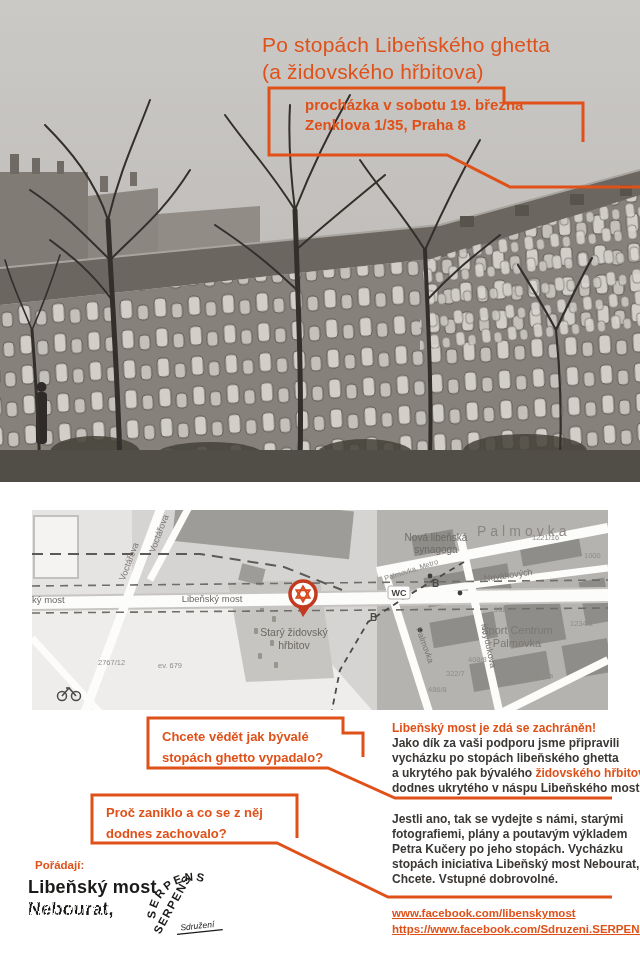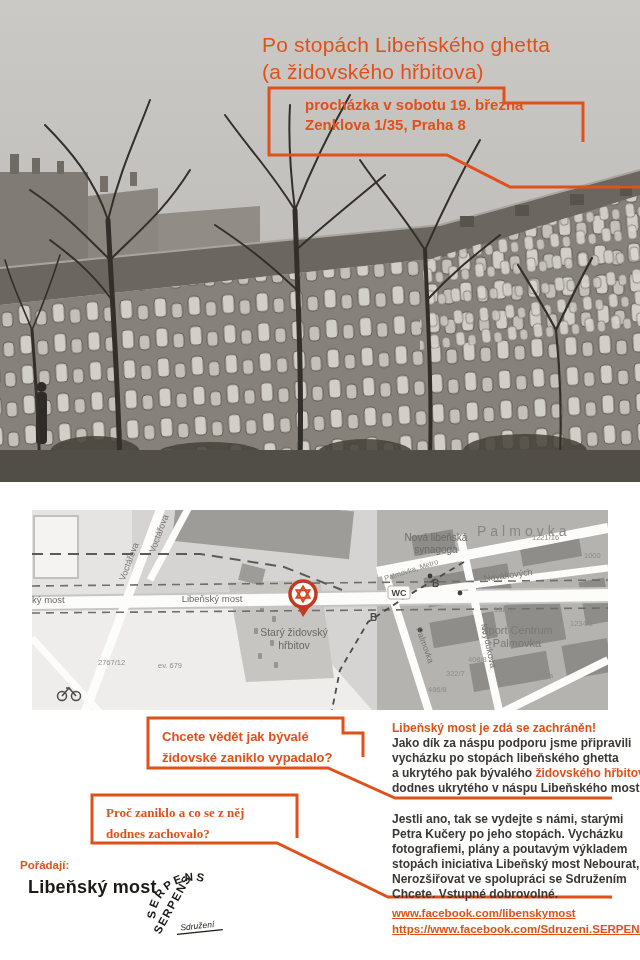"Jako dík za náspu podporu" div.line { text: náspu -> vaši }
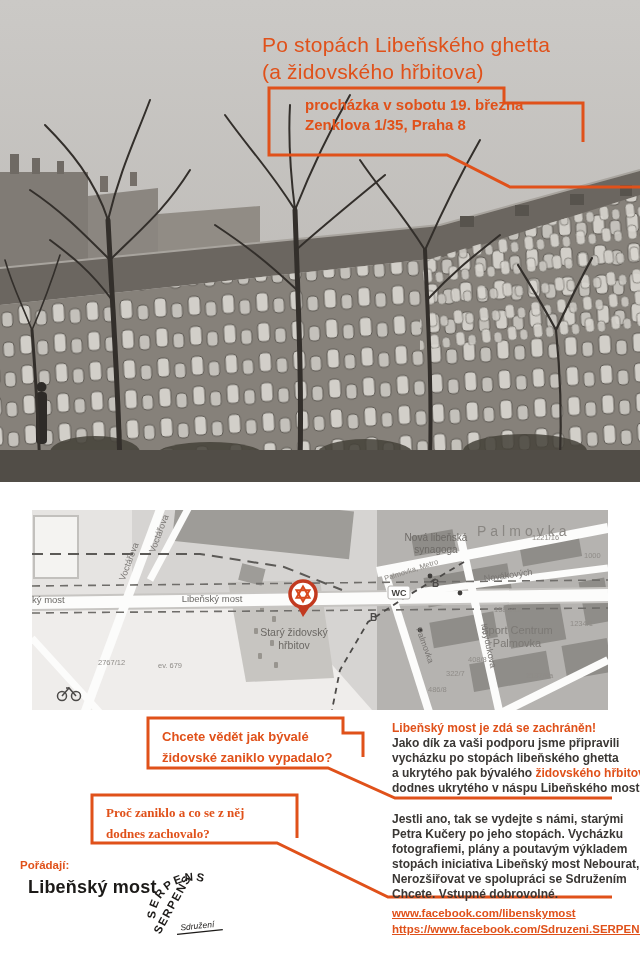"židovské zaniklo vypadalo?" div { text: židovské zaniklo -> stopách ghetto }
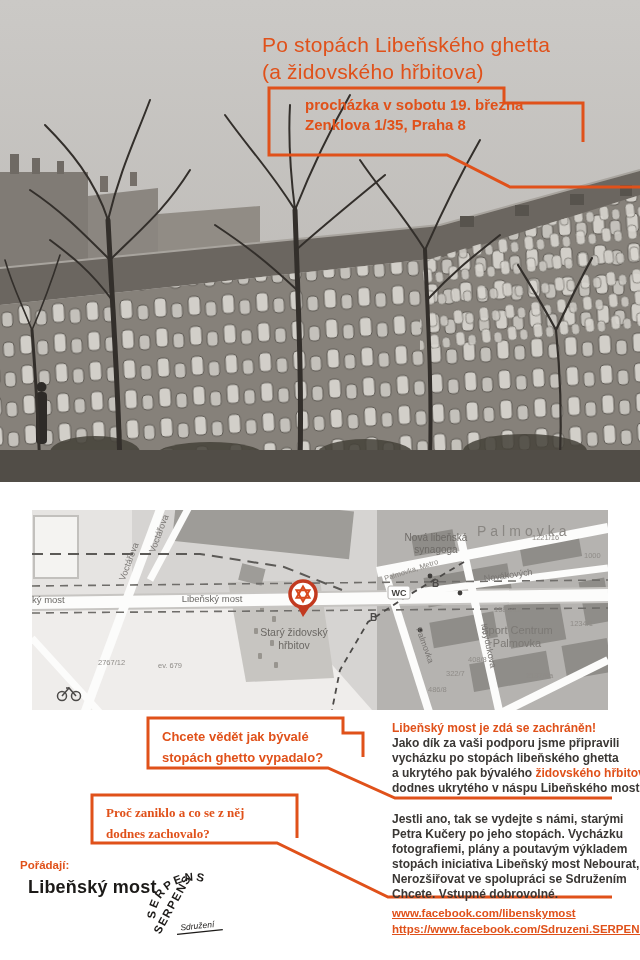"Proč zaniklo a co se" .q2 { font-family: Liberation Serif, serif -> none }
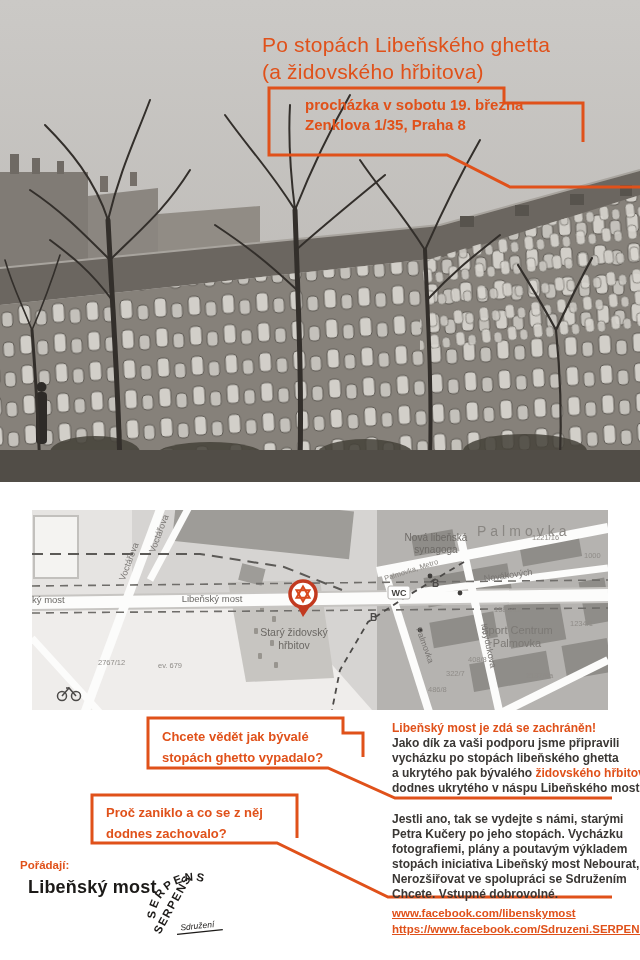"Petra Kučery po jeho stopách." div.line { order: before "fotografiemi, plány a poutavým výkladem" -> after "fotografiemi, plány a poutavým výkladem" }
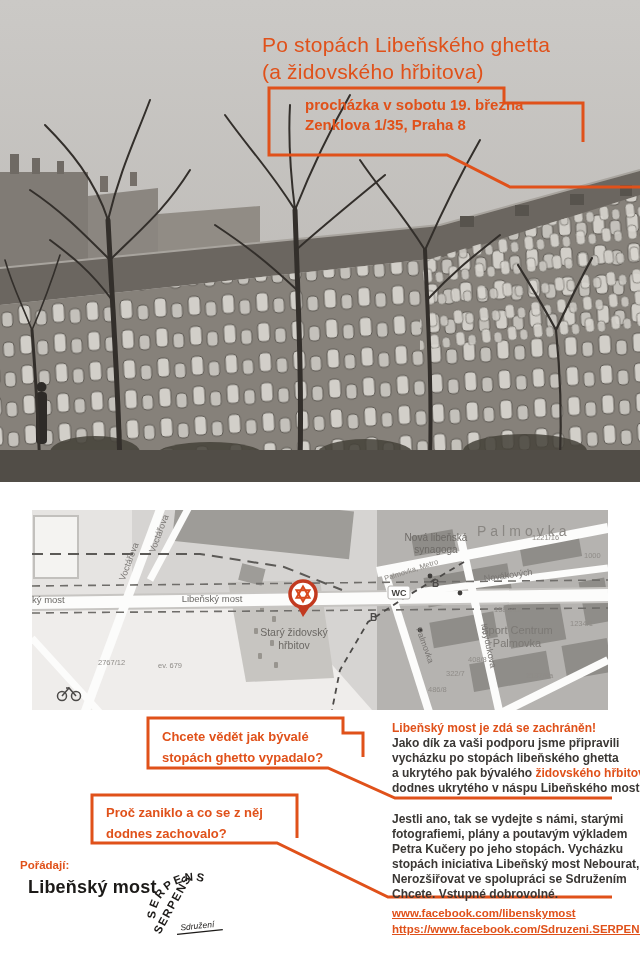"Pořádají:" .poradaji { left: 13px -> 28px }
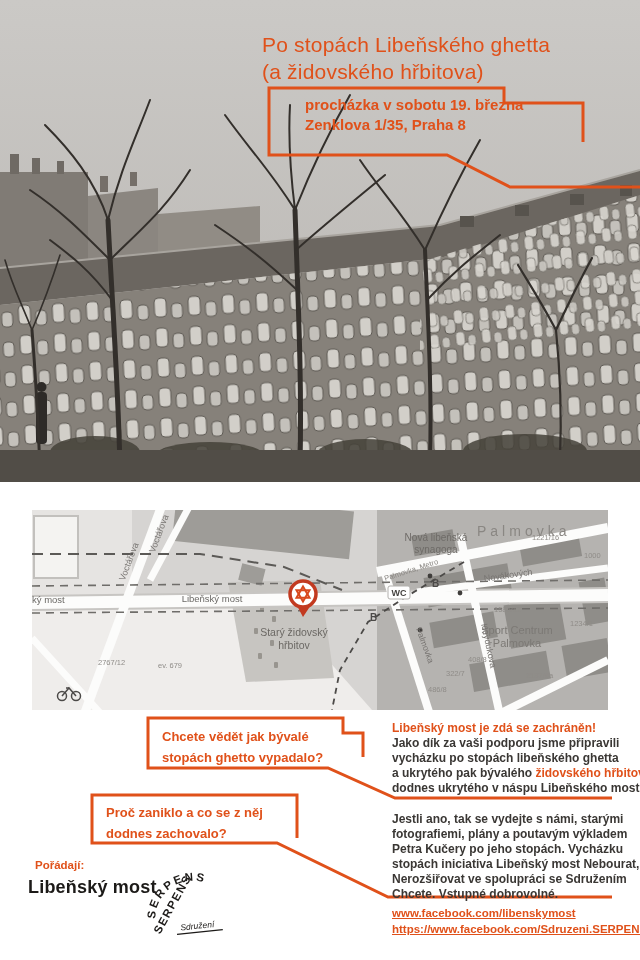"Nerozšiřovat ve spolupráci se Sdružením" div.line { html: <div>Nerozšiřovat ve spolupráci se Sdružením</div> -> none }
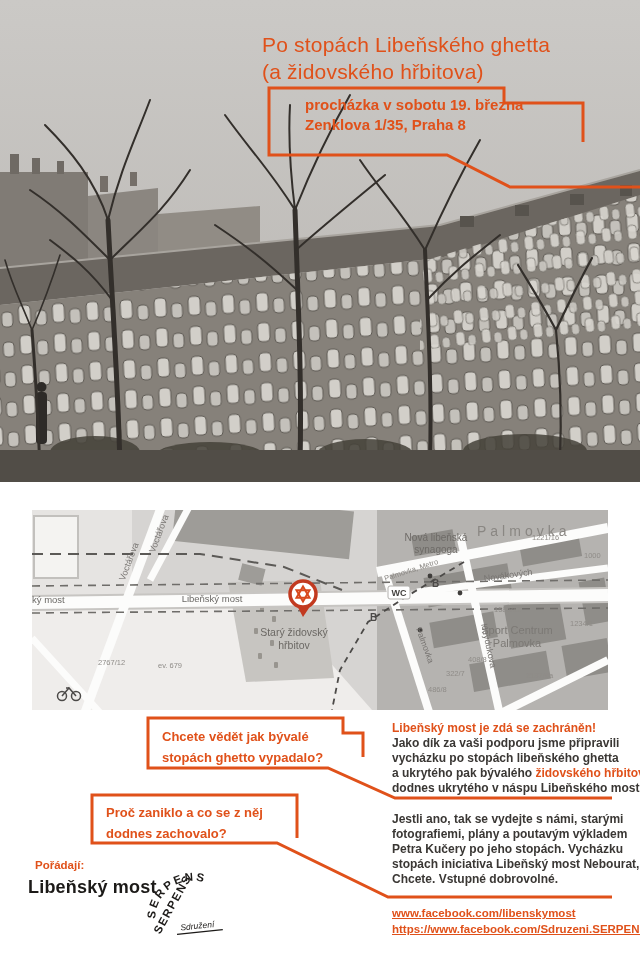"Nebourat," div.eroded { html: none -> <div>Nebourat,</div> }
